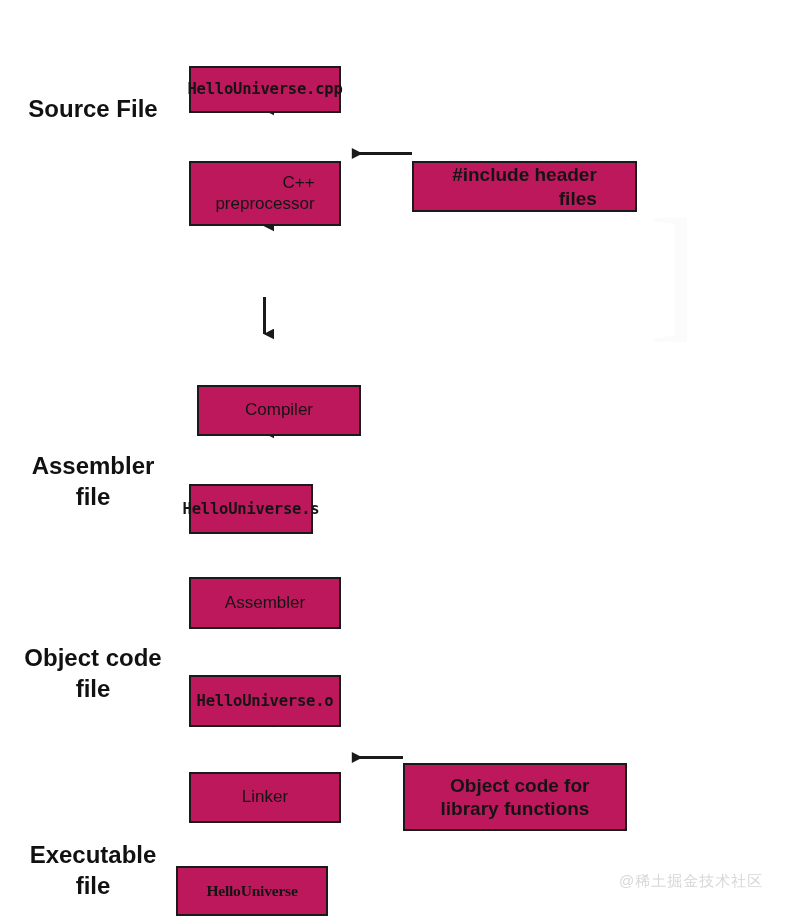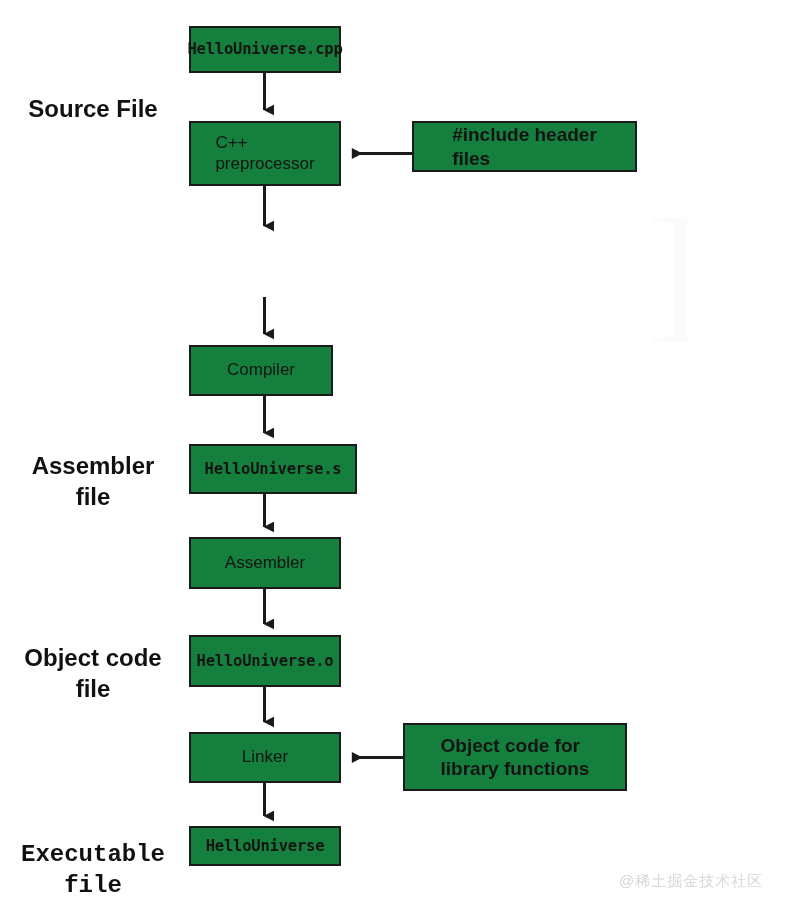"HelloUniverse.cpp" .node { background: #15803d -> #be185d; margin-top: none -> 40px; text-align: left -> right }
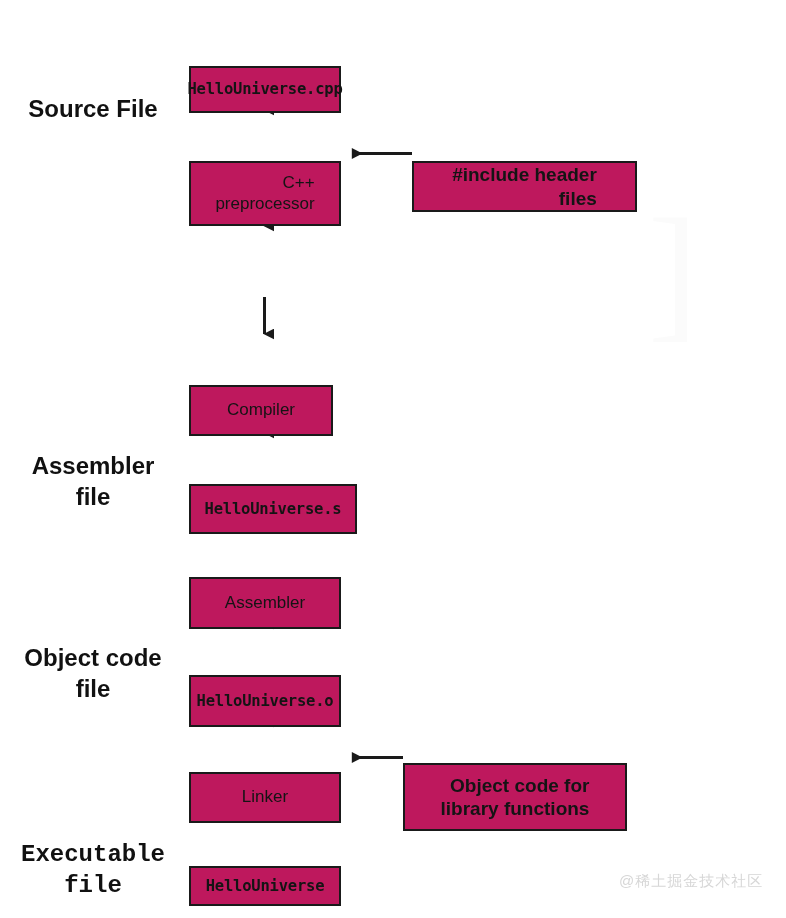"Compiler" div.node { left: 189px -> 197px; width: 144px -> 164px }
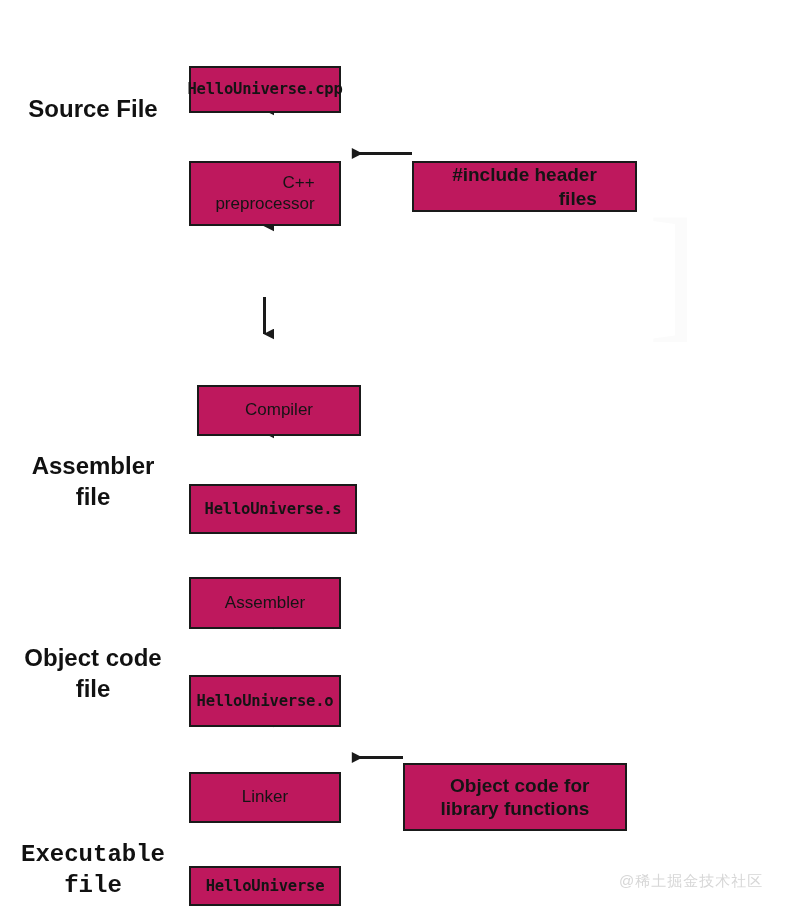"HelloUniverse.s" div.node { width: 168px -> 124px }
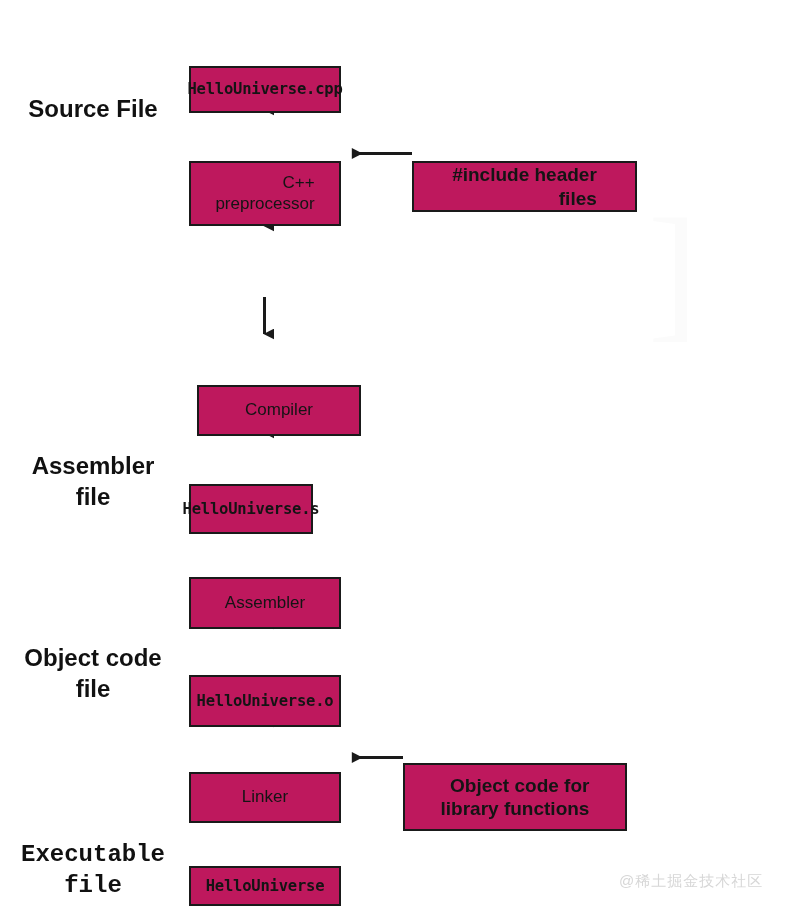"Executable" div.side-label { font-family: Liberation Mono, monospace -> none }
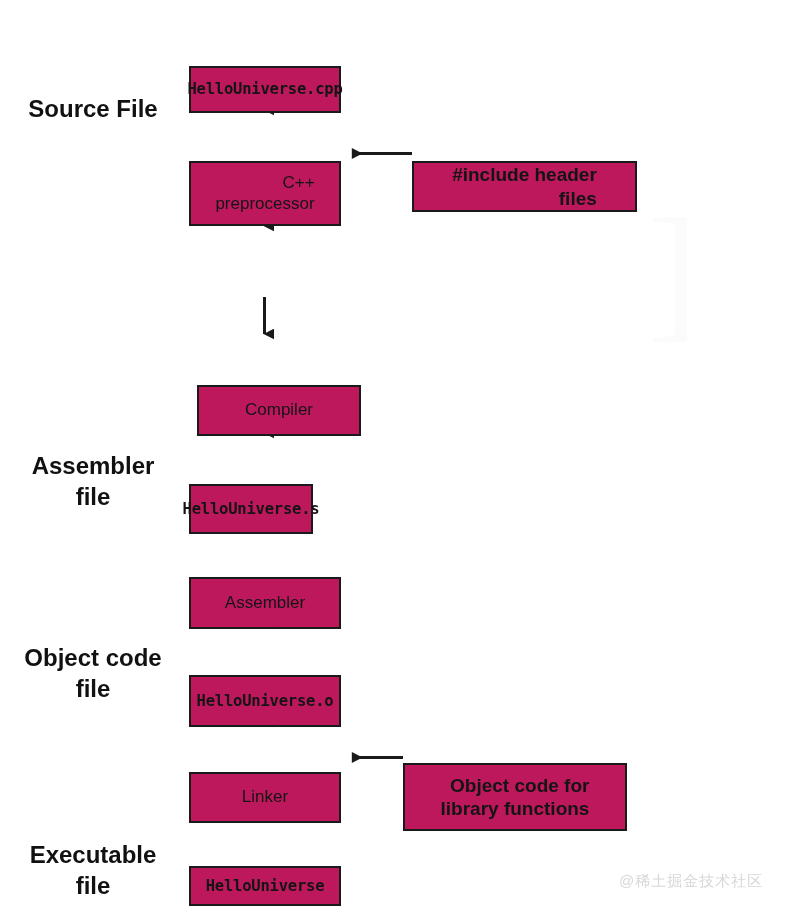"HelloUniverse" div.node { font-family: none -> Liberation Serif, serif; height: 40px -> 50px; left: 189px -> 176px }
